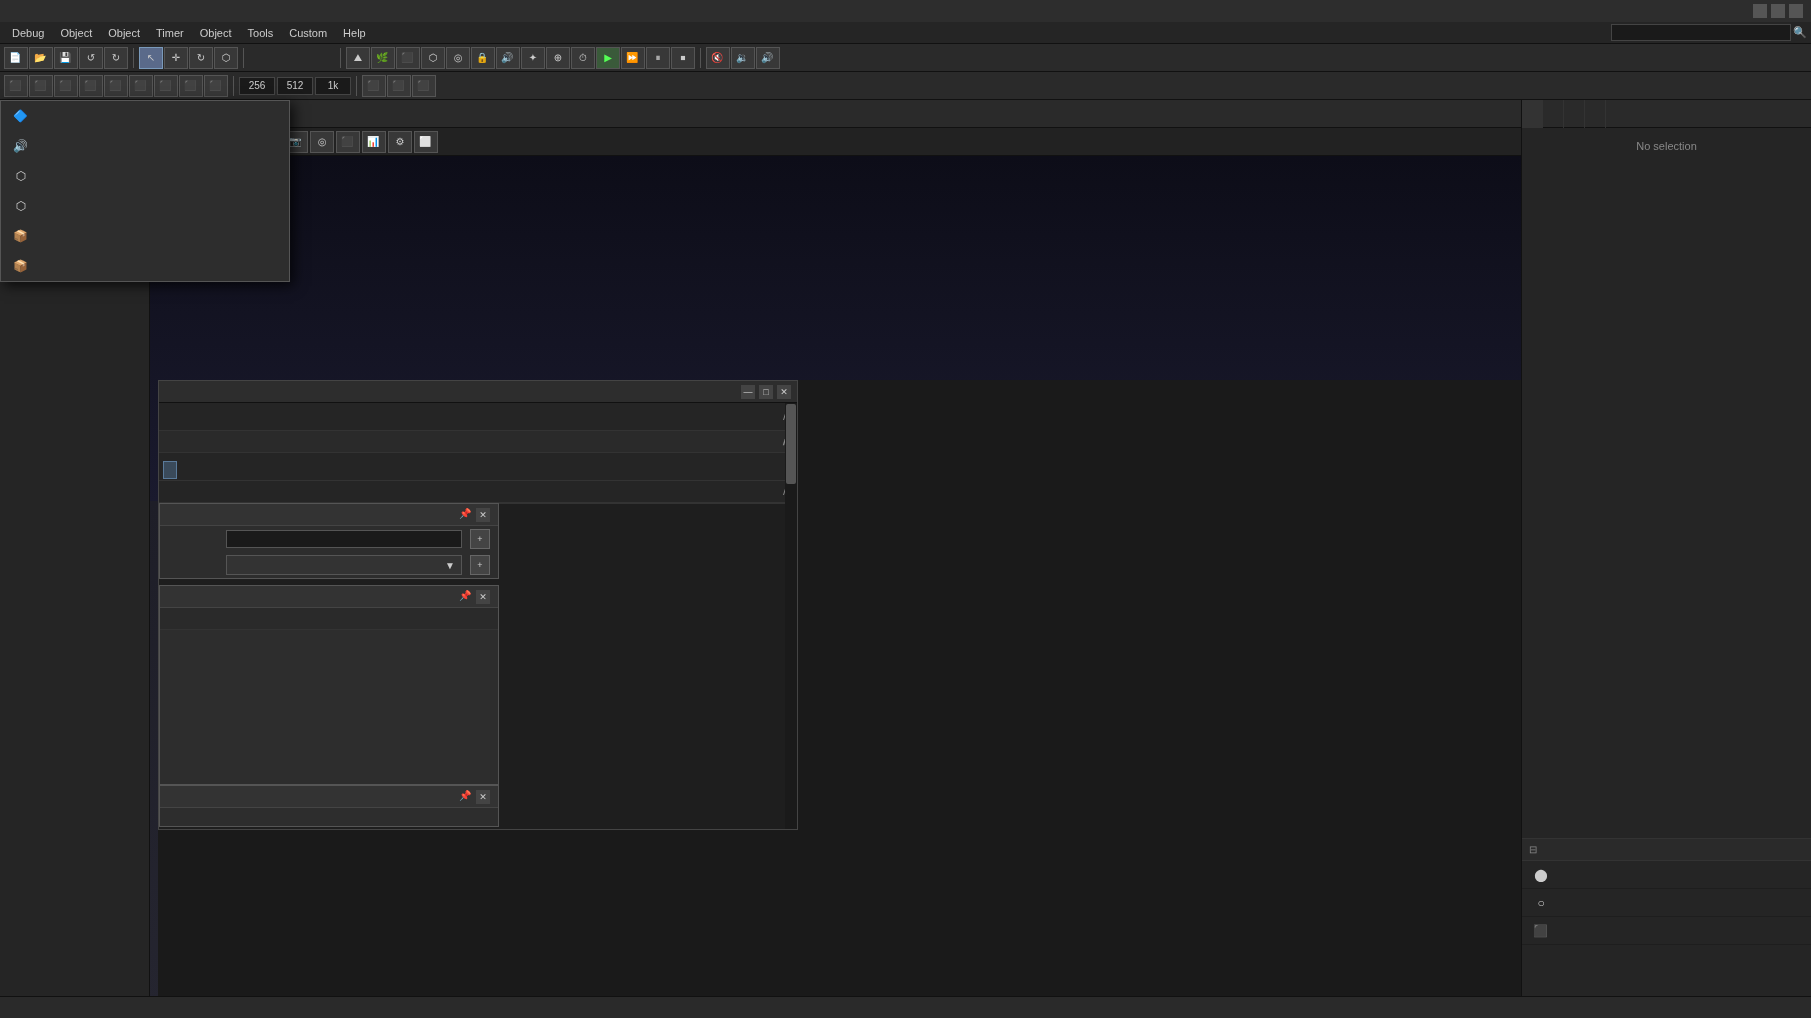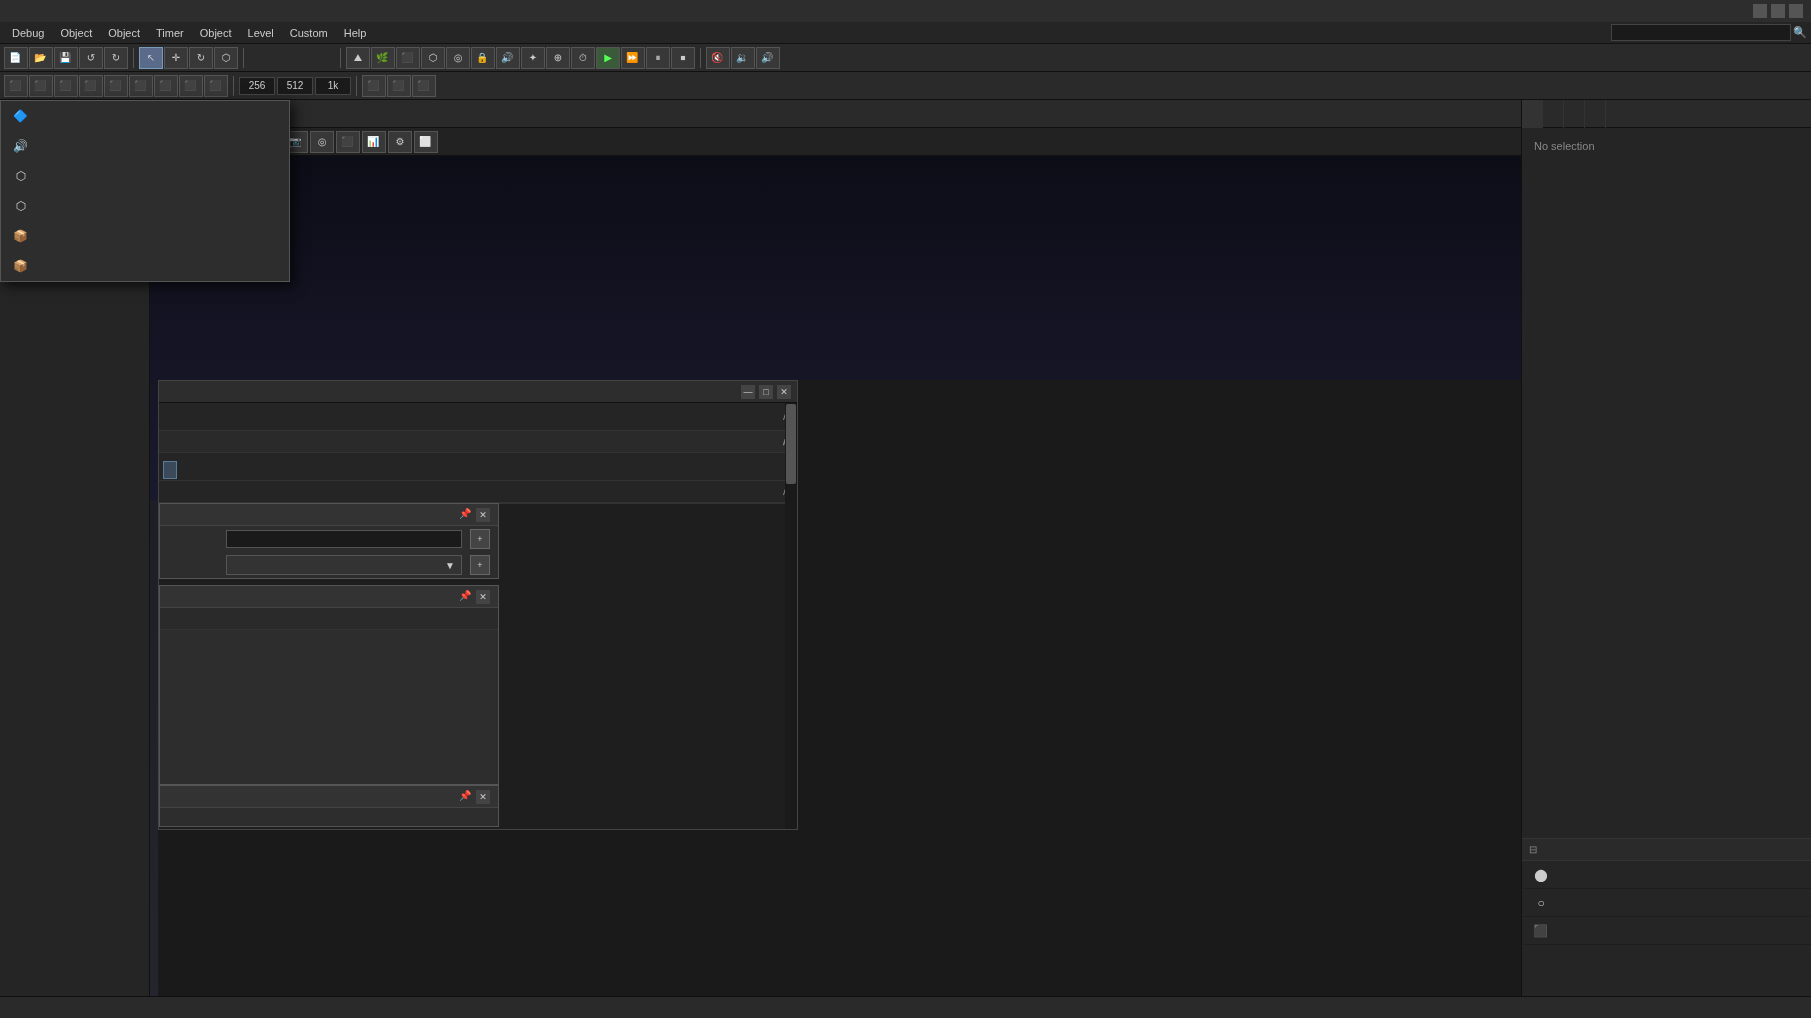"Level" span.menu-item { text: Level -> Tools }
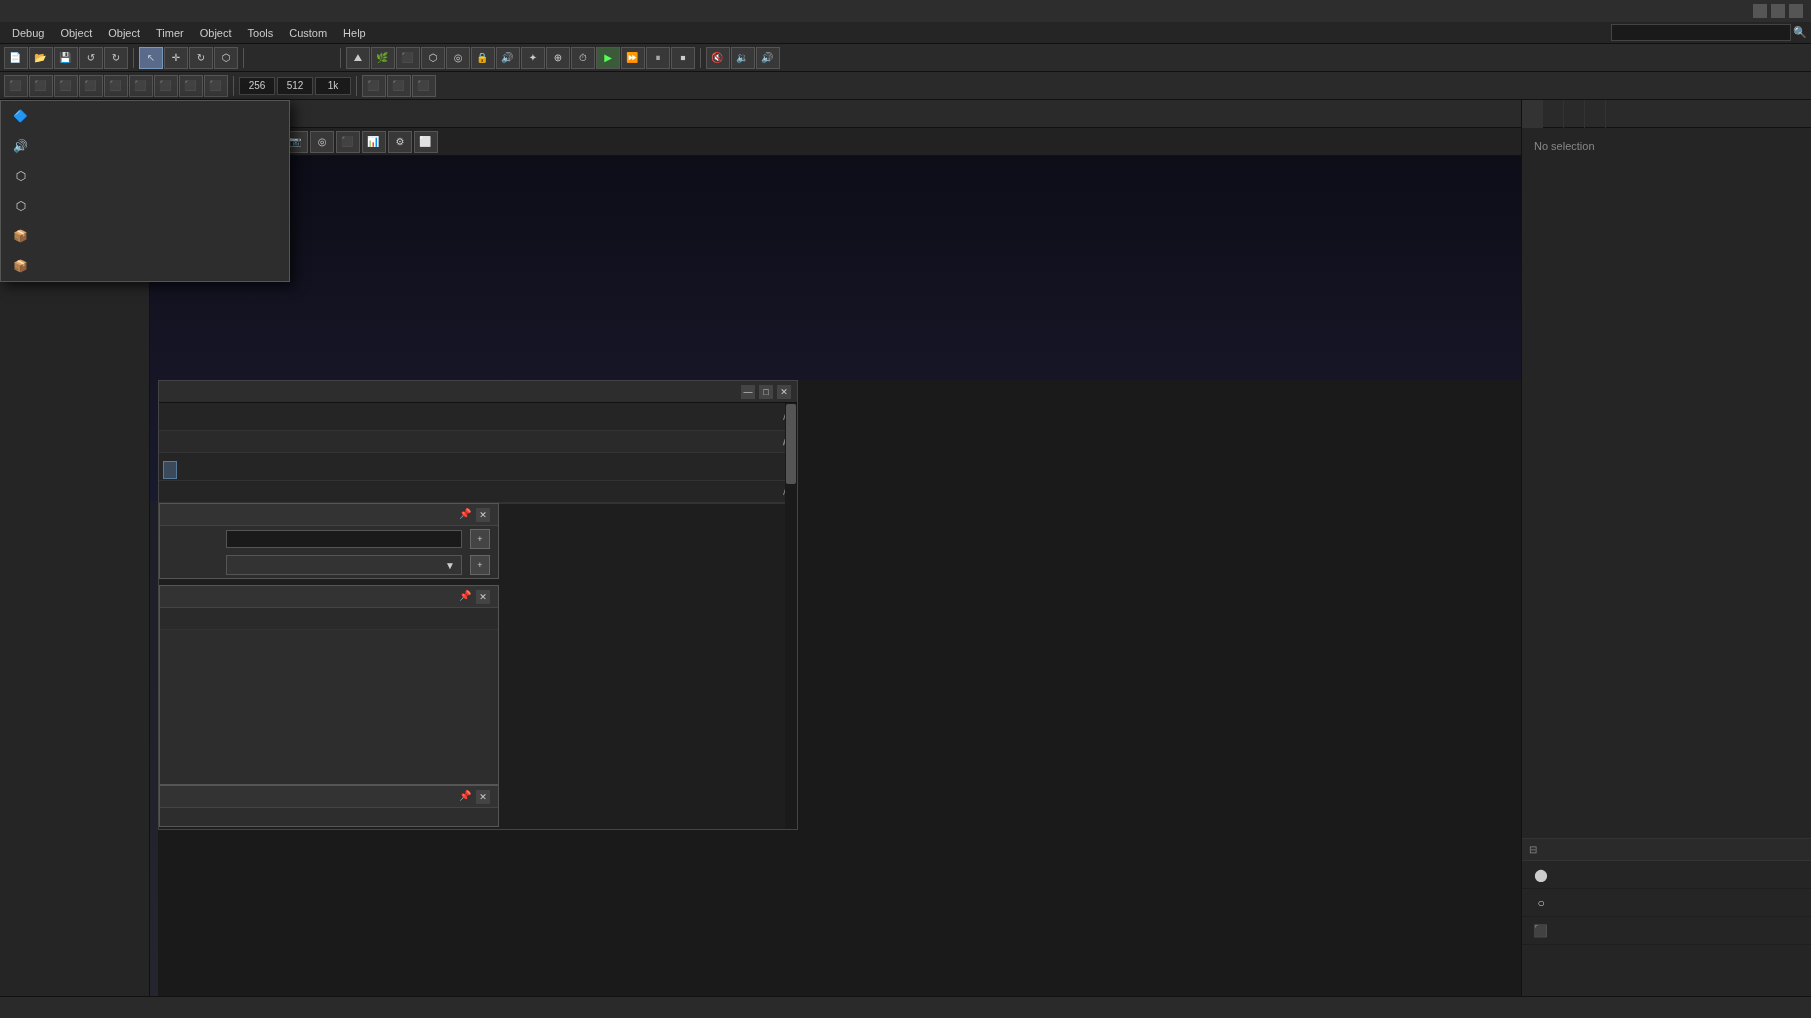"No selection" #right-panel { text-align: none -> center }
